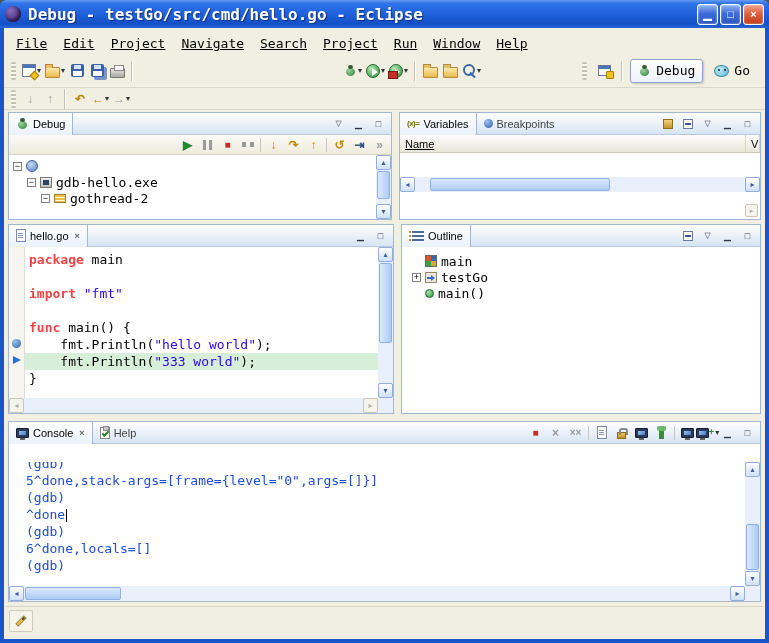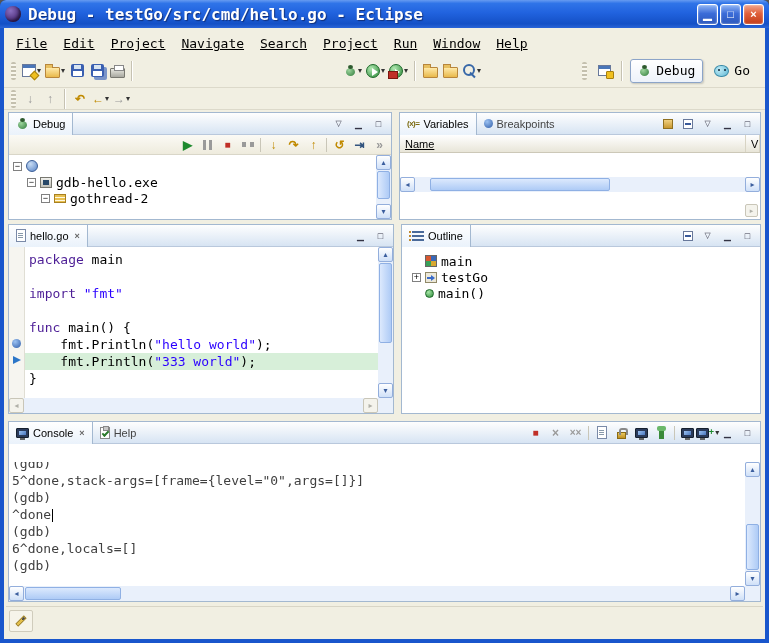"package" .kw { color: #4c1d95 -> #ef4444; font-weight: normal -> bold }
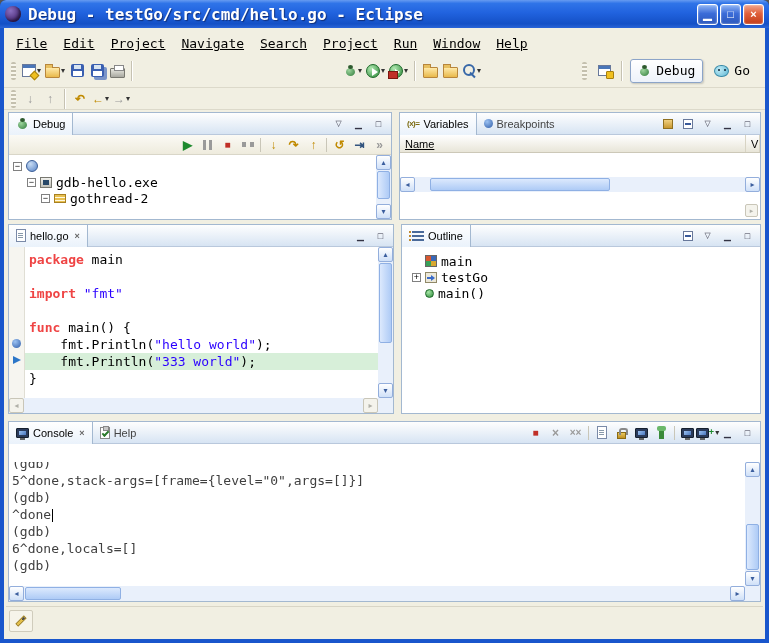"(gdb)" .con-area { color: #404040 -> #1d4ed8; padding-left: 3px -> 17px }
